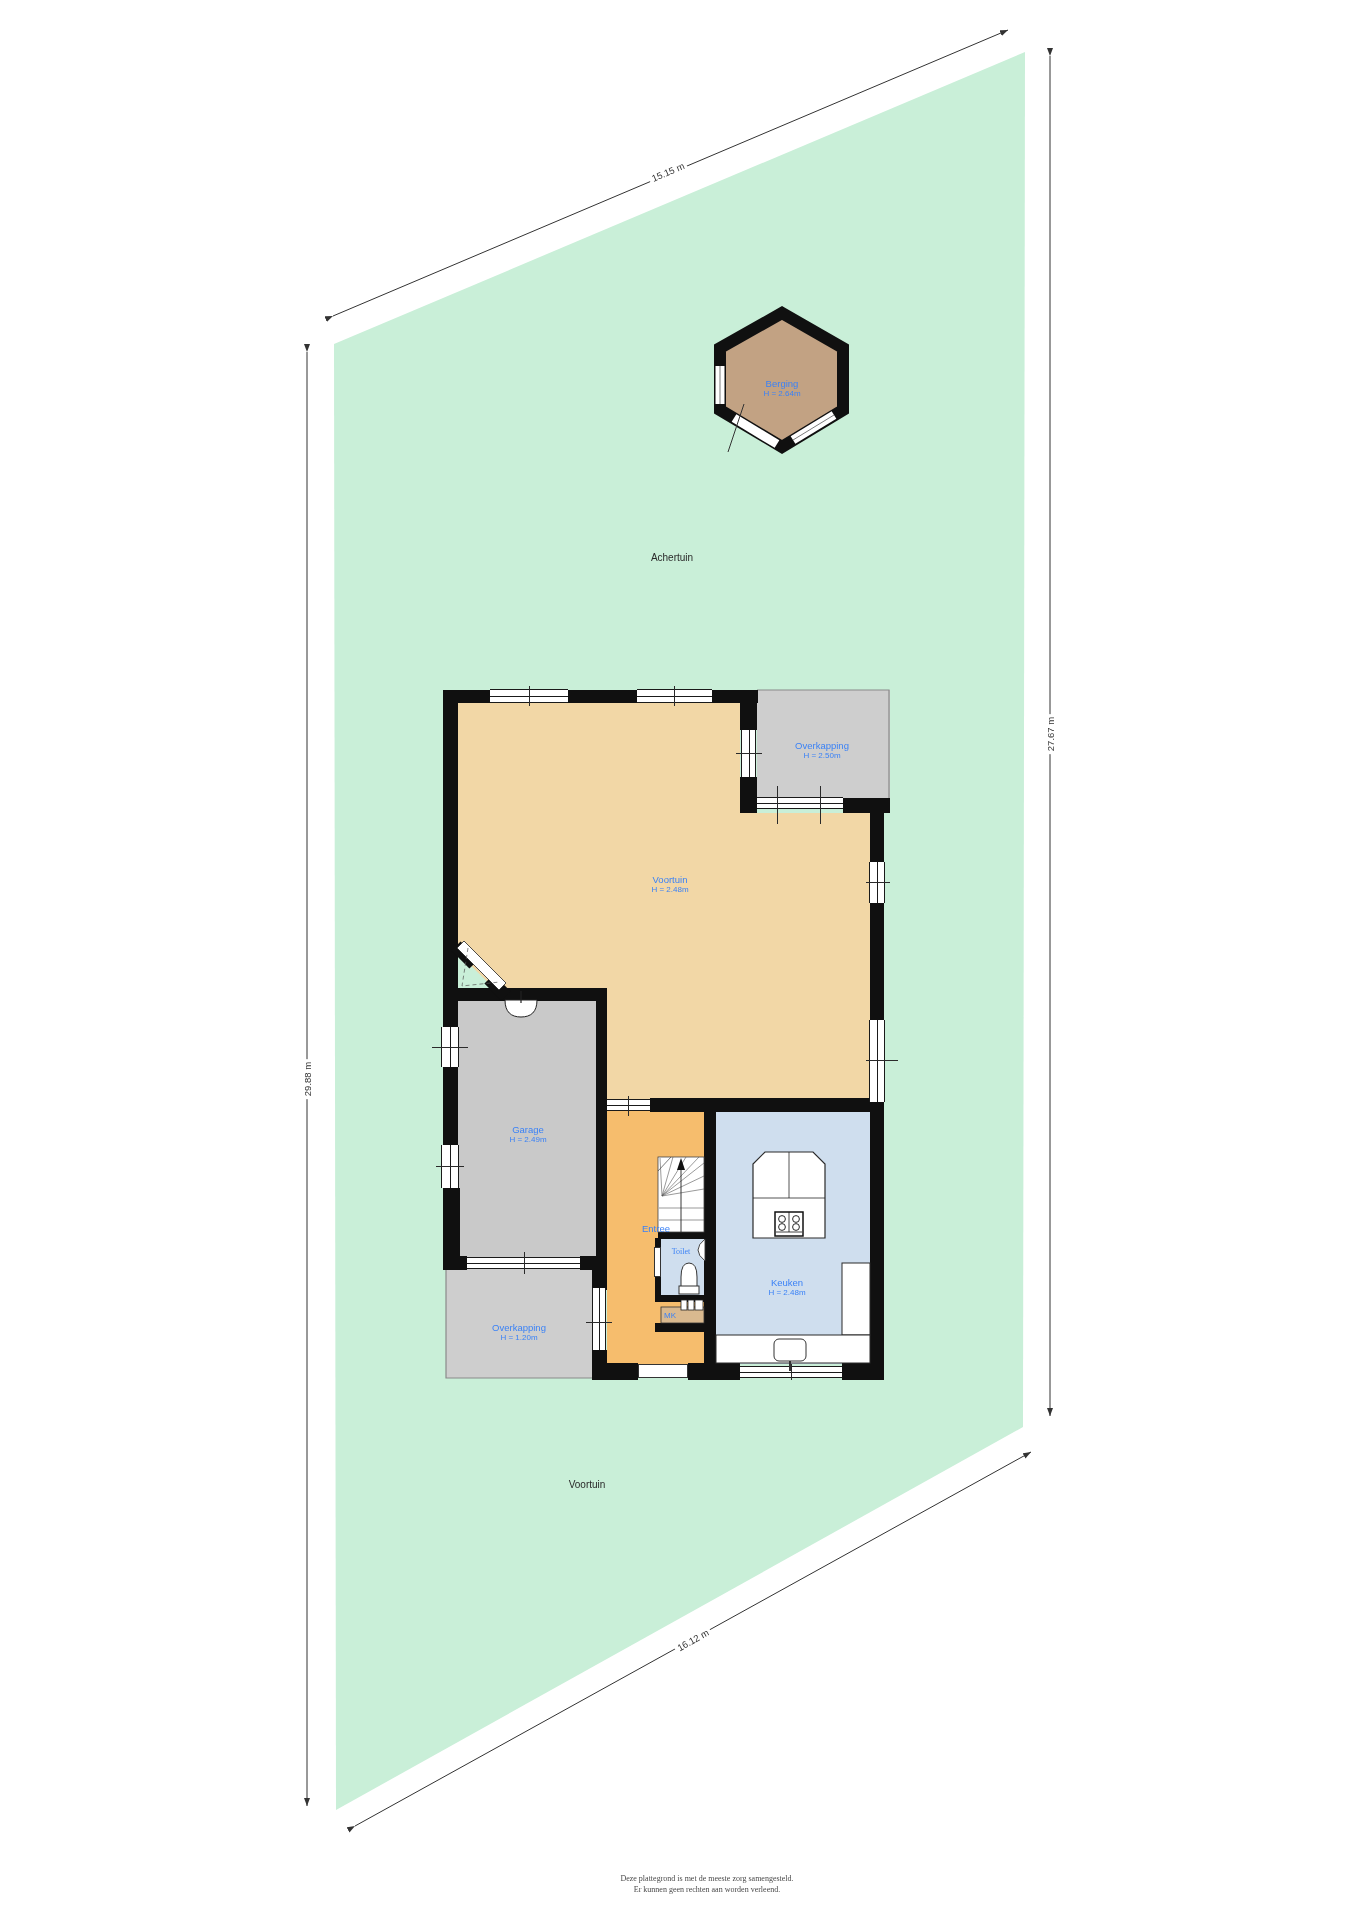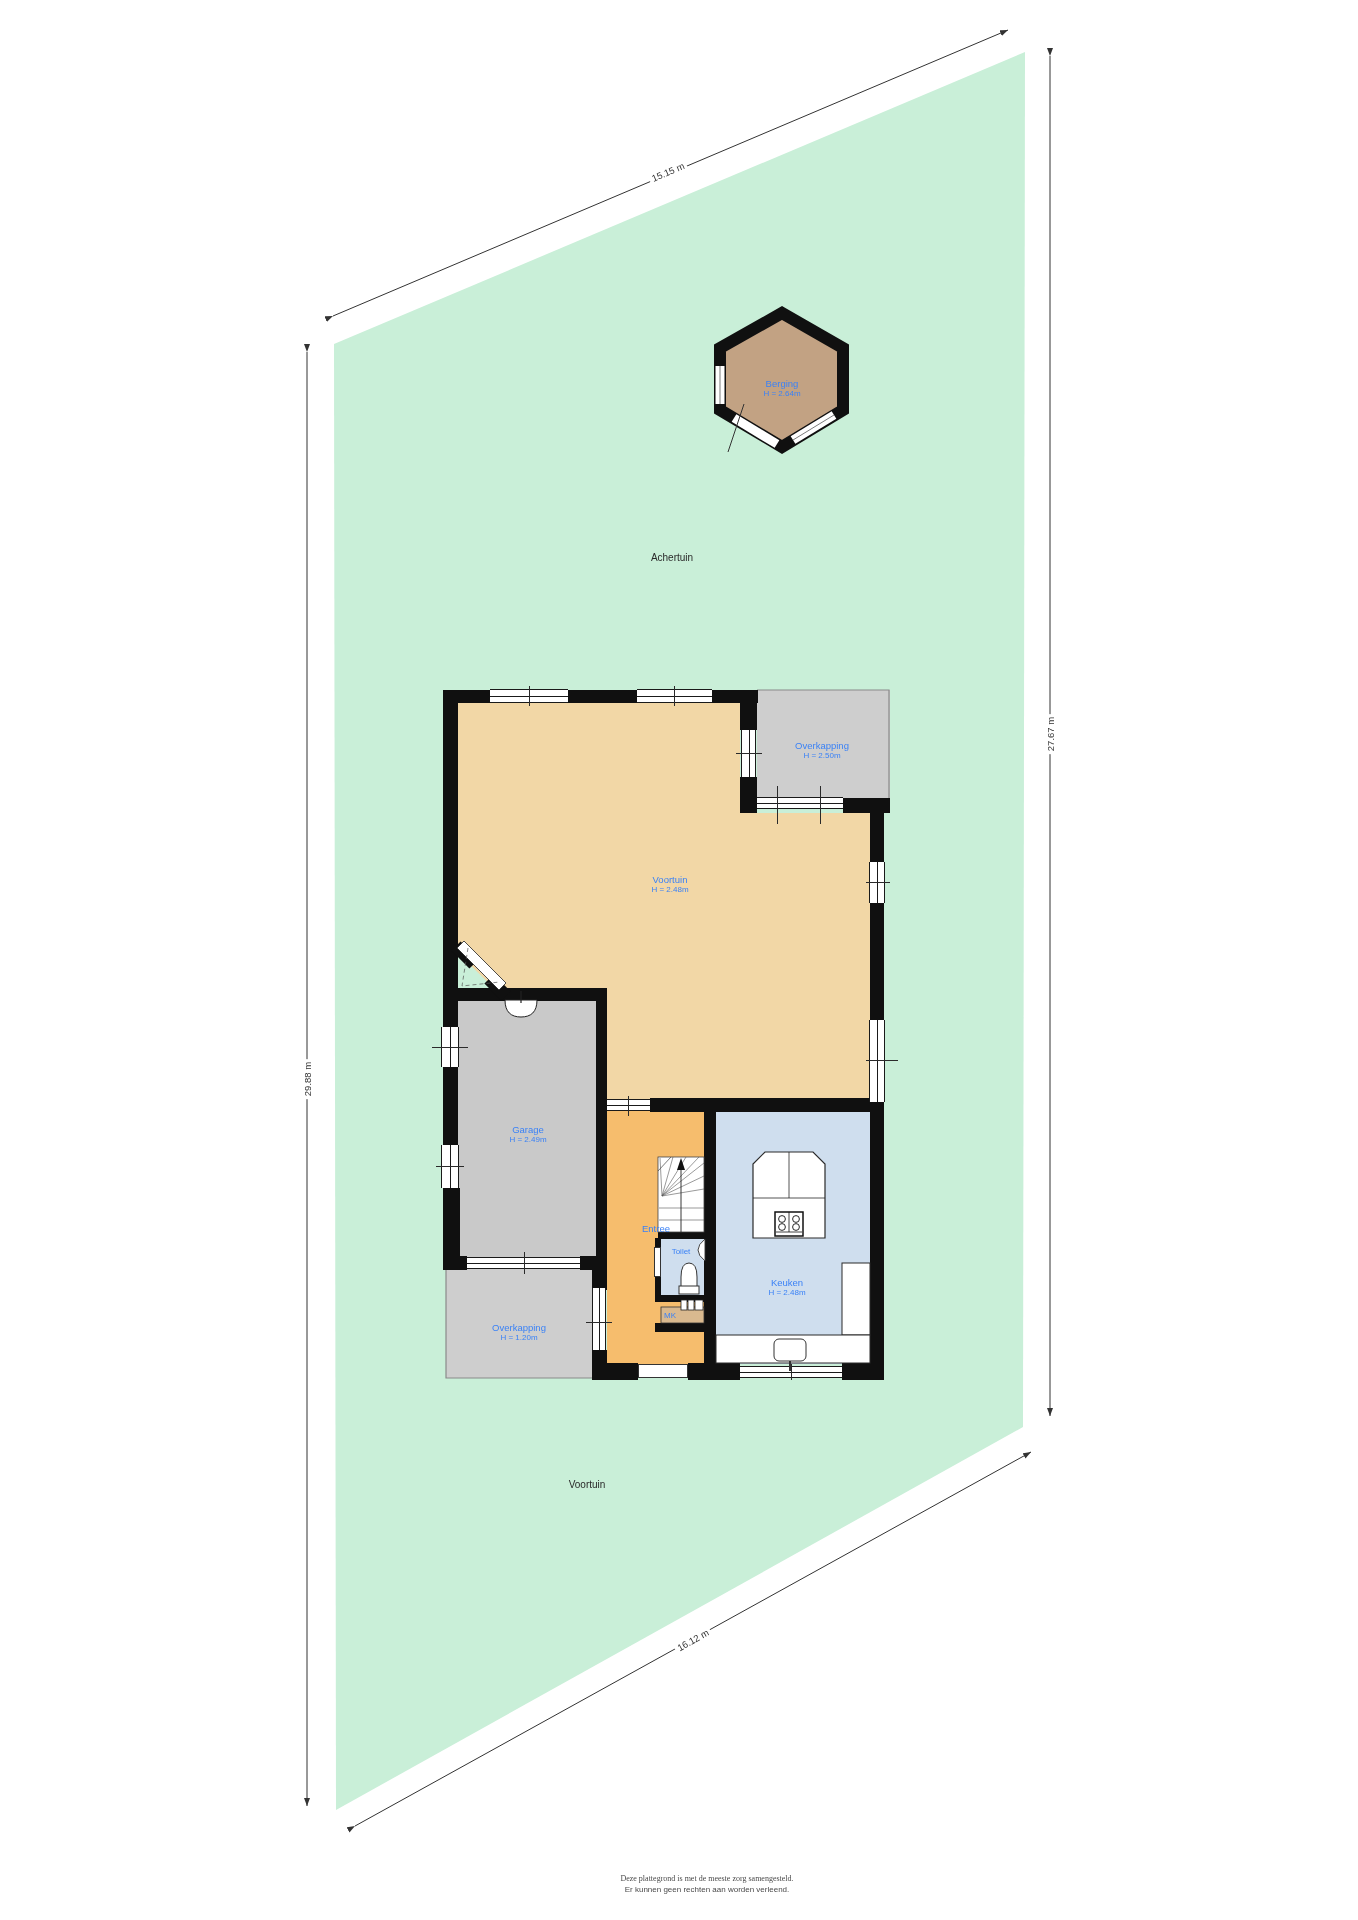"Toilet" div.lbl { font-family: none -> Liberation Serif, serif }
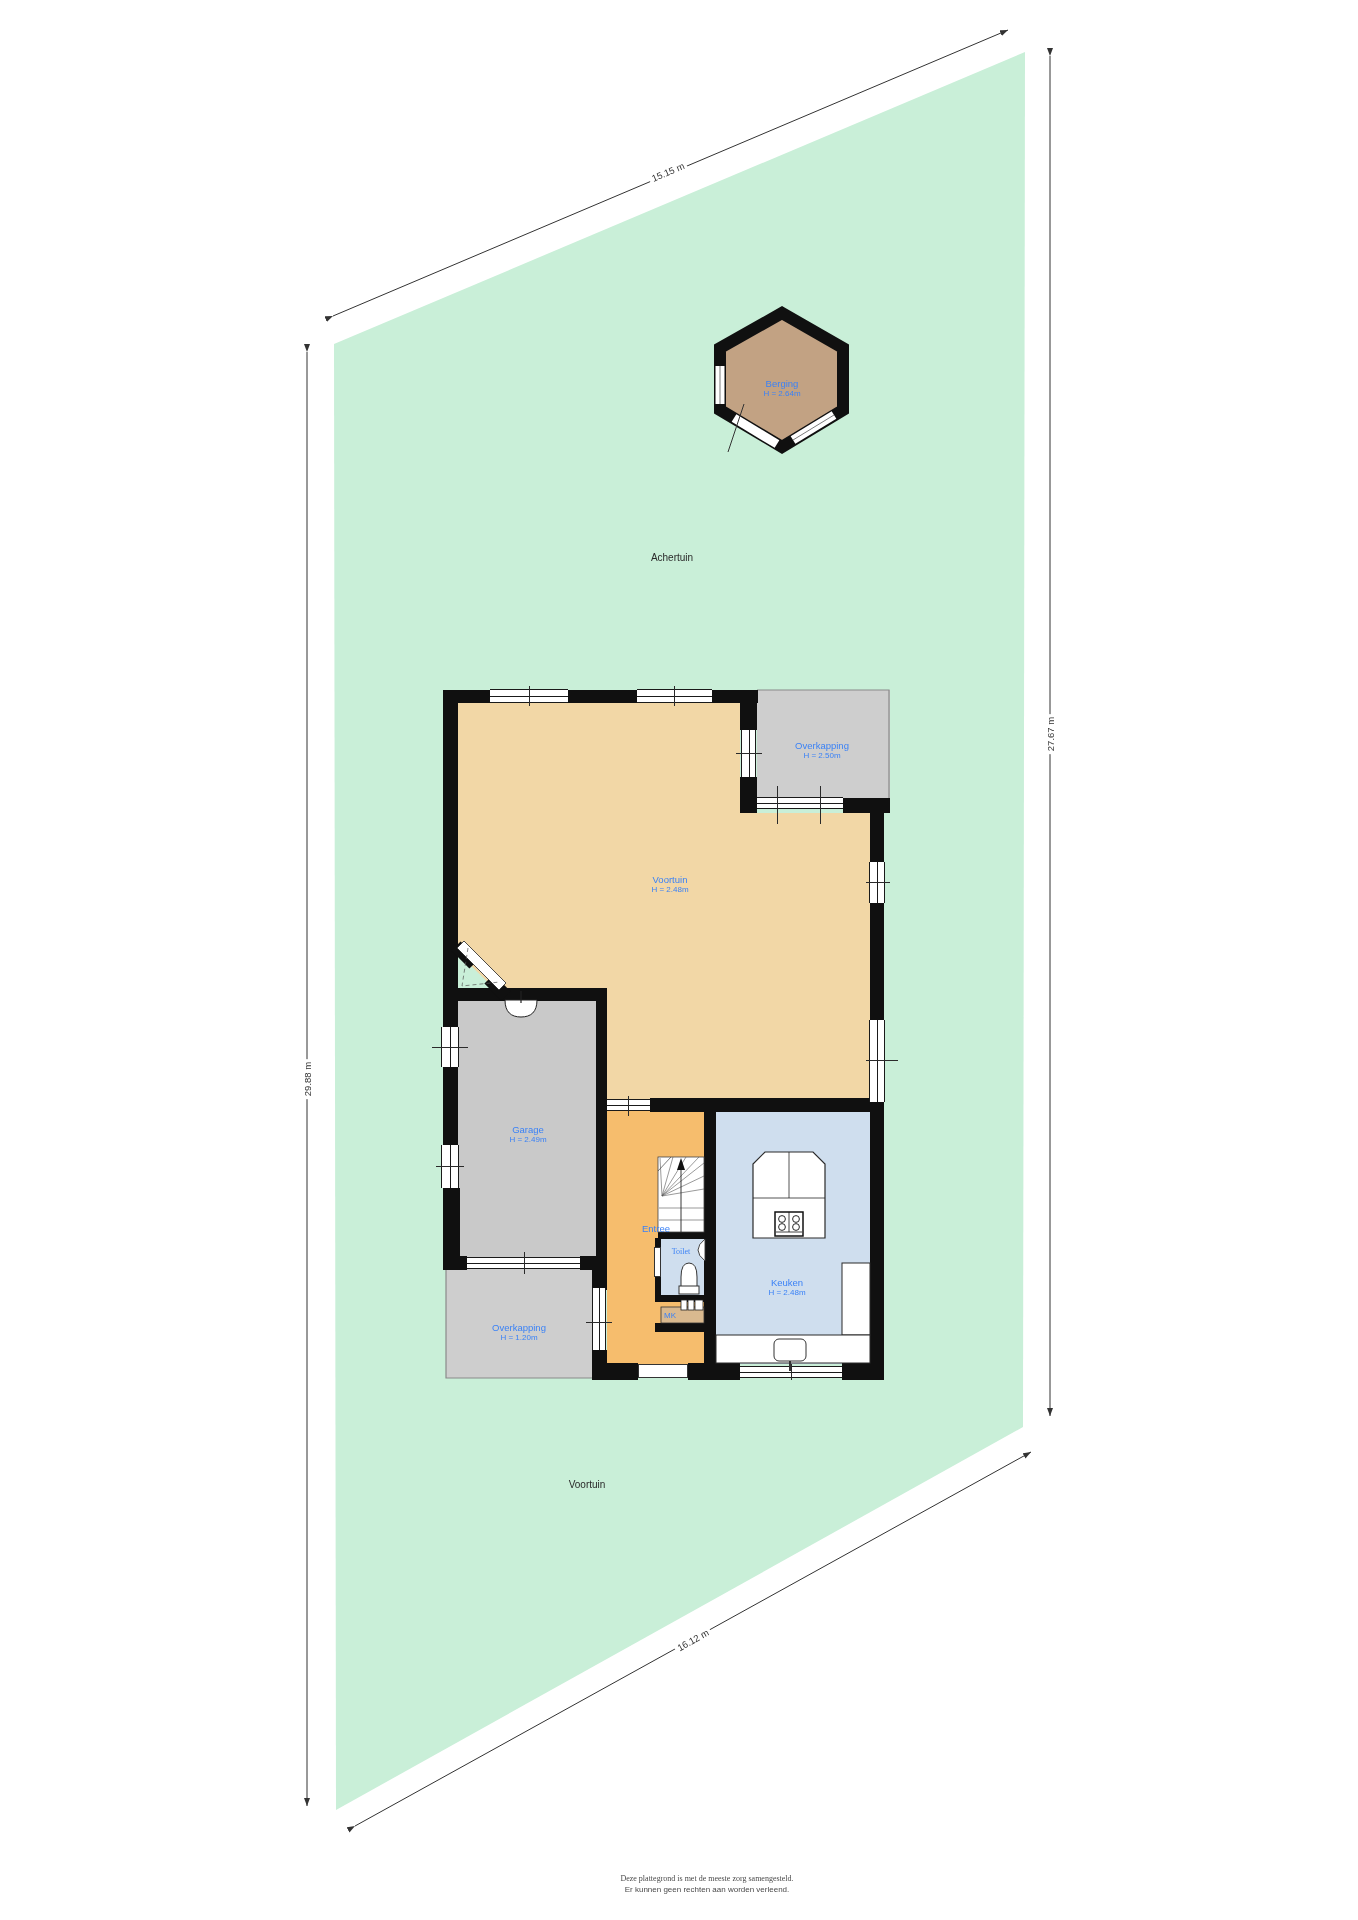"Er kunnen geen rechten aan" div.footer-line { font-family: none -> Liberation Serif, serif }
